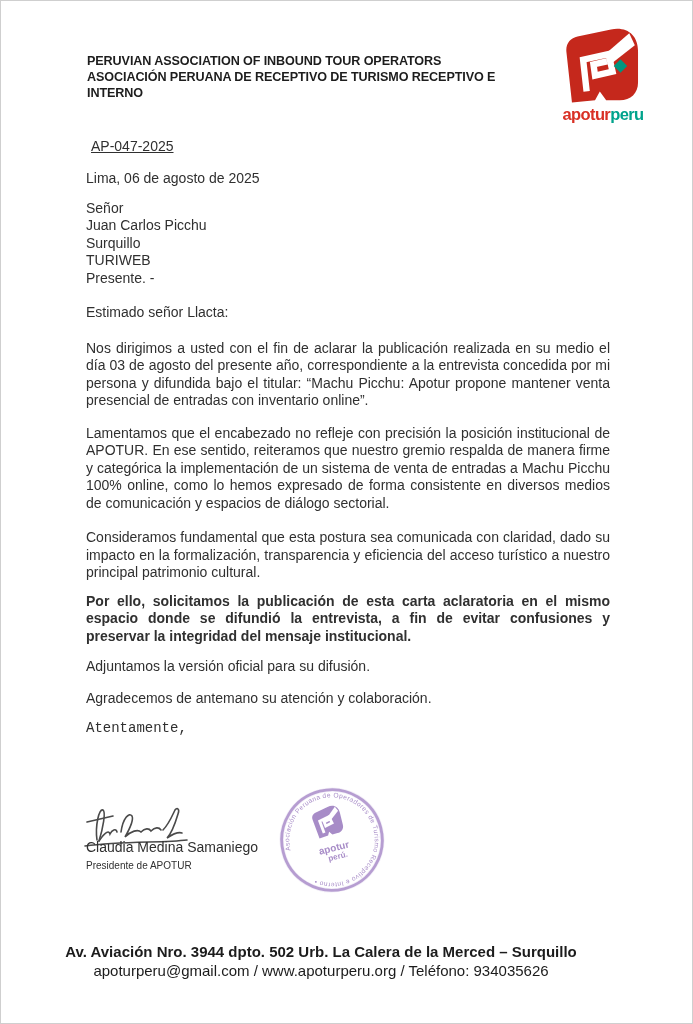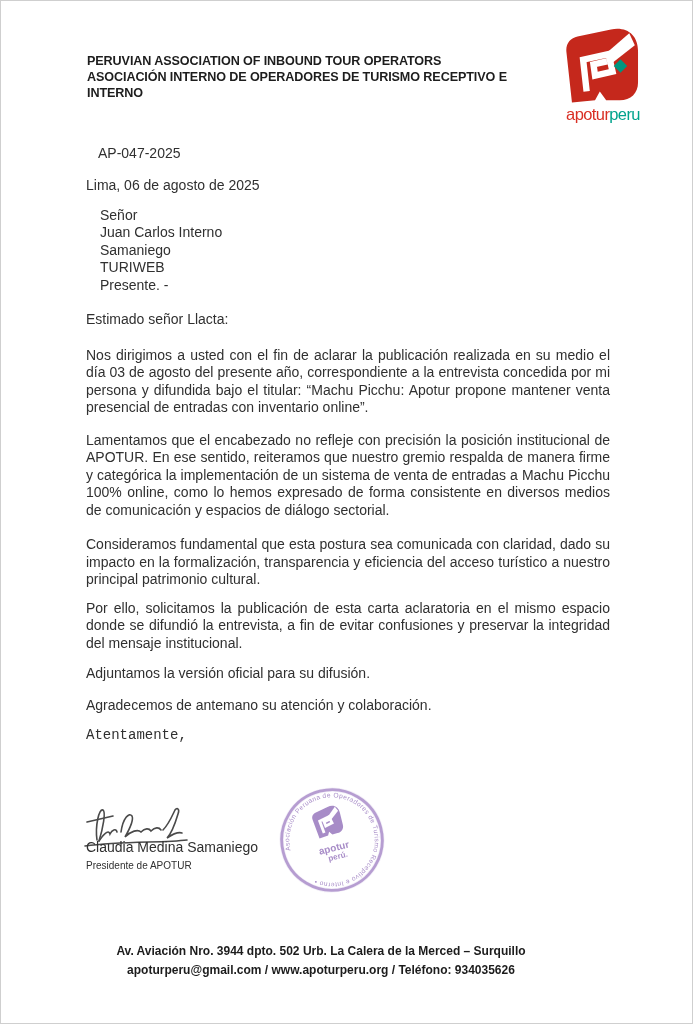"ASOCIACIÓN INTERNO DE OPERADORES DE" div { text: INTERNO DE OPERADORES -> PERUANA DE RECEPTIVO }
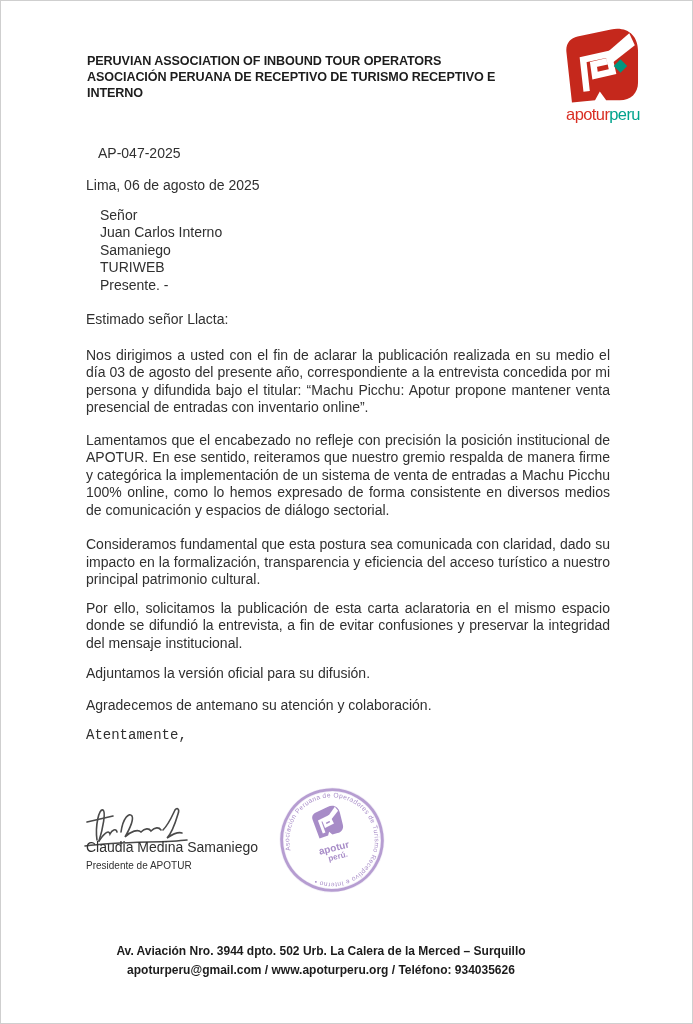"apoturperu" .wordmark { font-weight: normal -> bold }
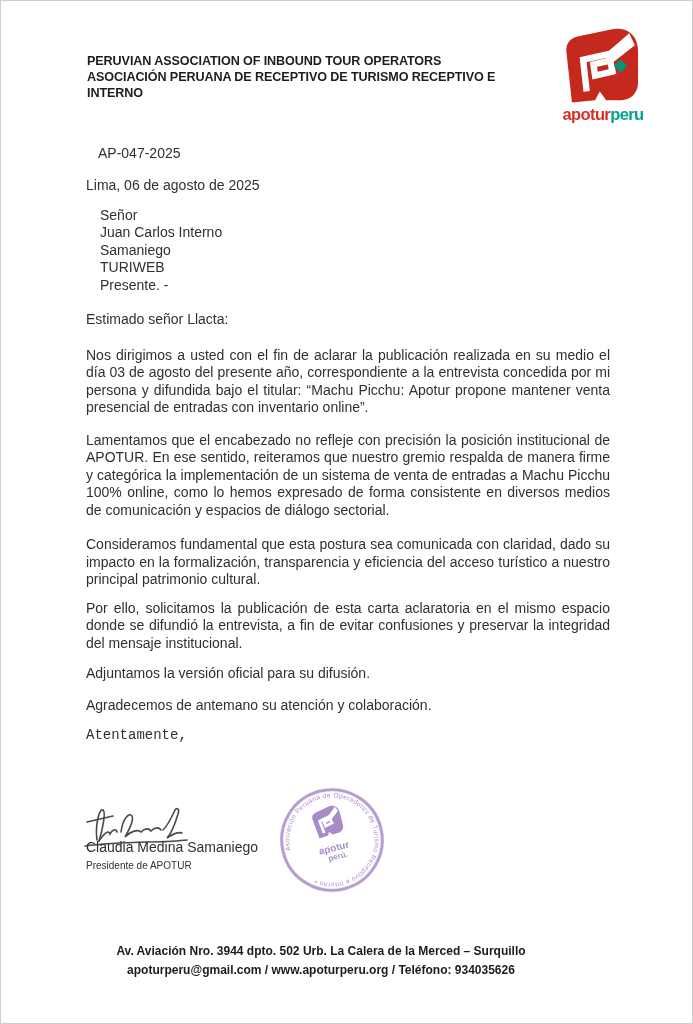"AP-047-2025" .ref-line { margin: 12px -> 5px; text-decoration: none -> underline }
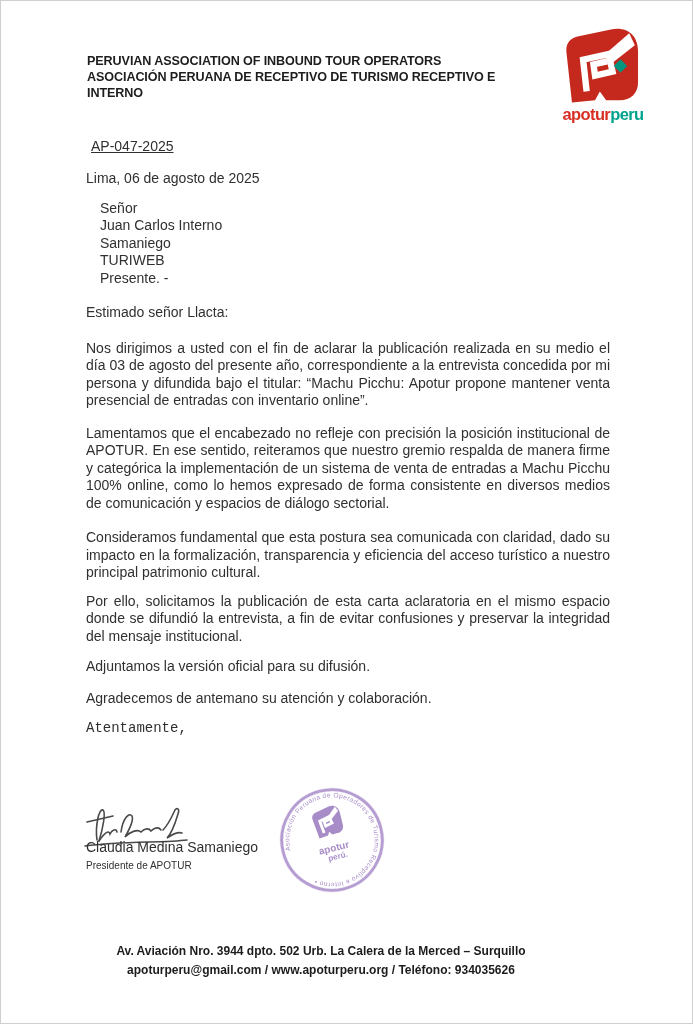"Señor" .recipient { margin: 13px 0 0 14px -> 13px 0 0 0 }
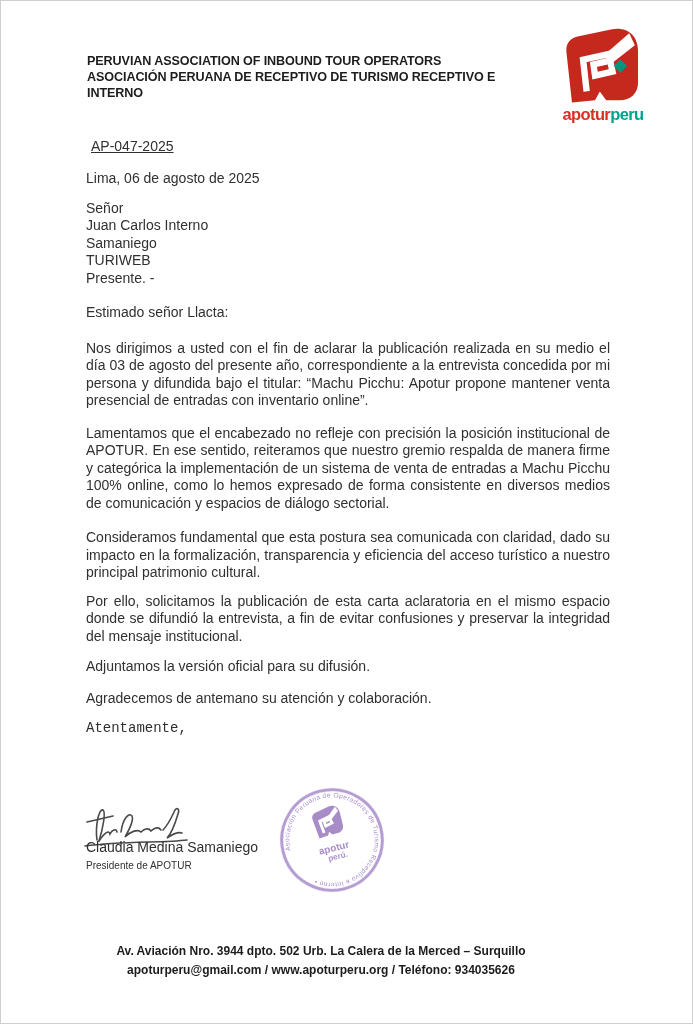"Juan Carlos Interno" div { text: Interno -> Picchu }
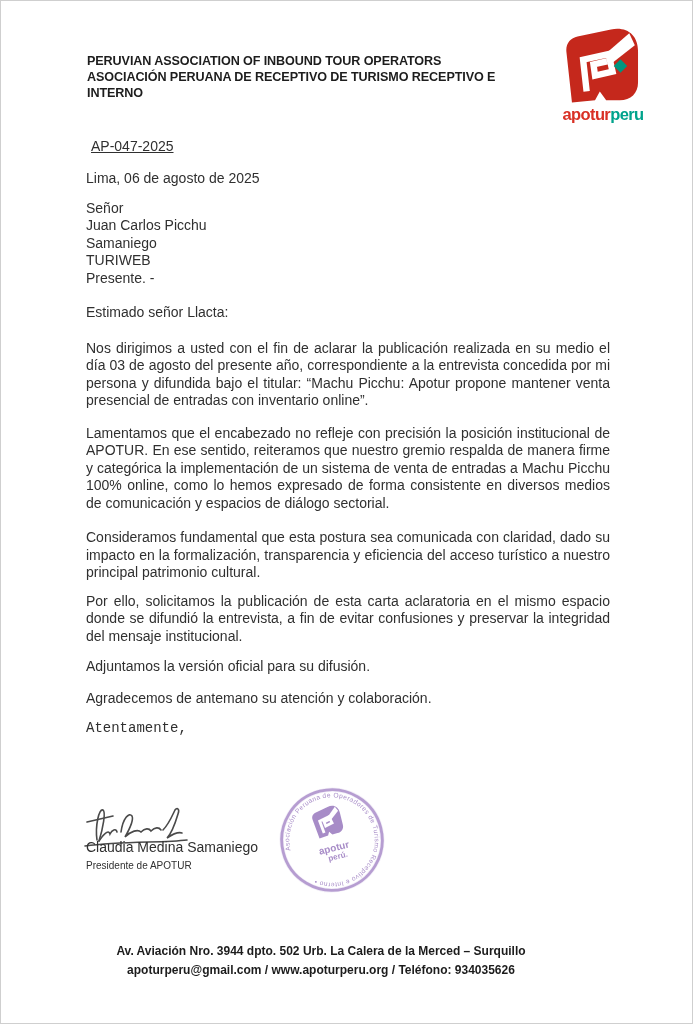"Samaniego" div { text: Samaniego -> Surquillo }
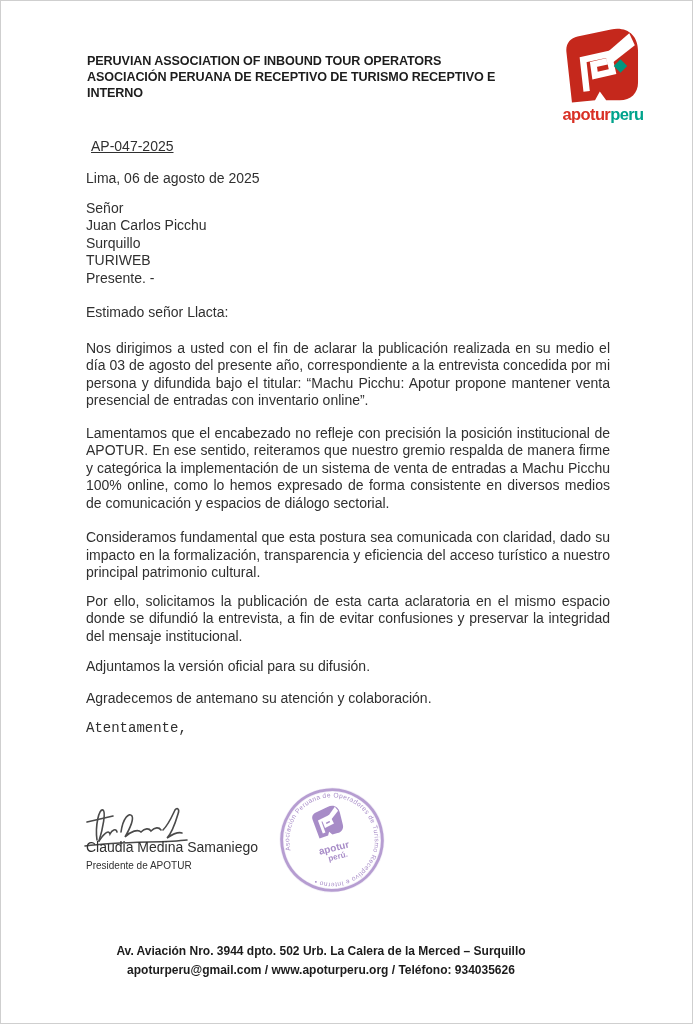"Por ello, solicitamos la publicación" .para.p4 { font-weight: none -> bold }
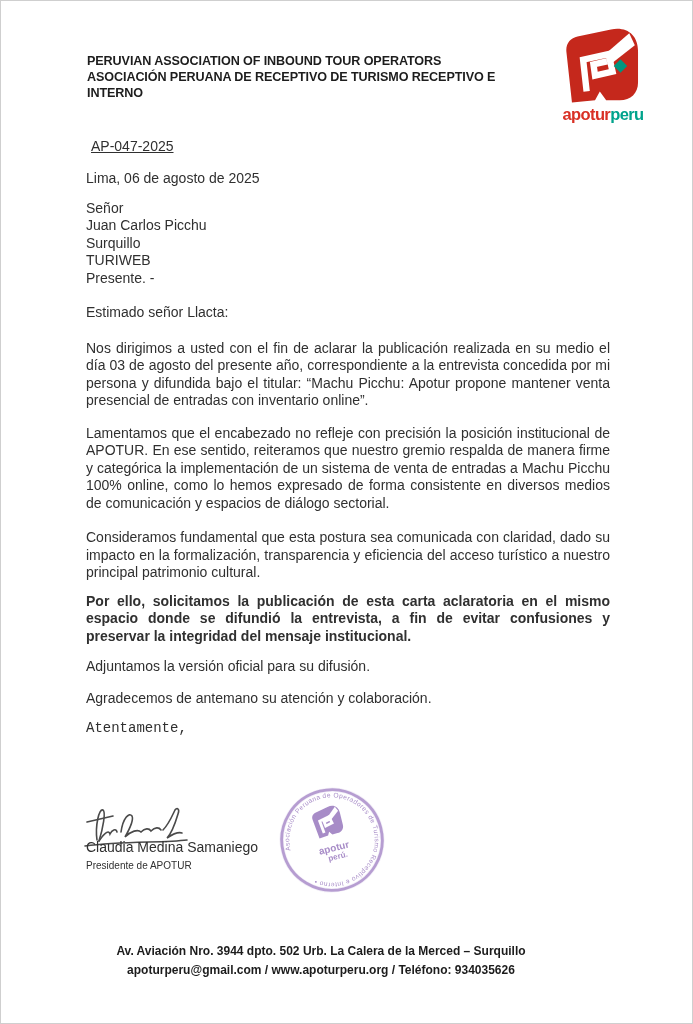"Av. Aviación Nro. 3944 dpto." .footer { font-size: 12px -> 15px }
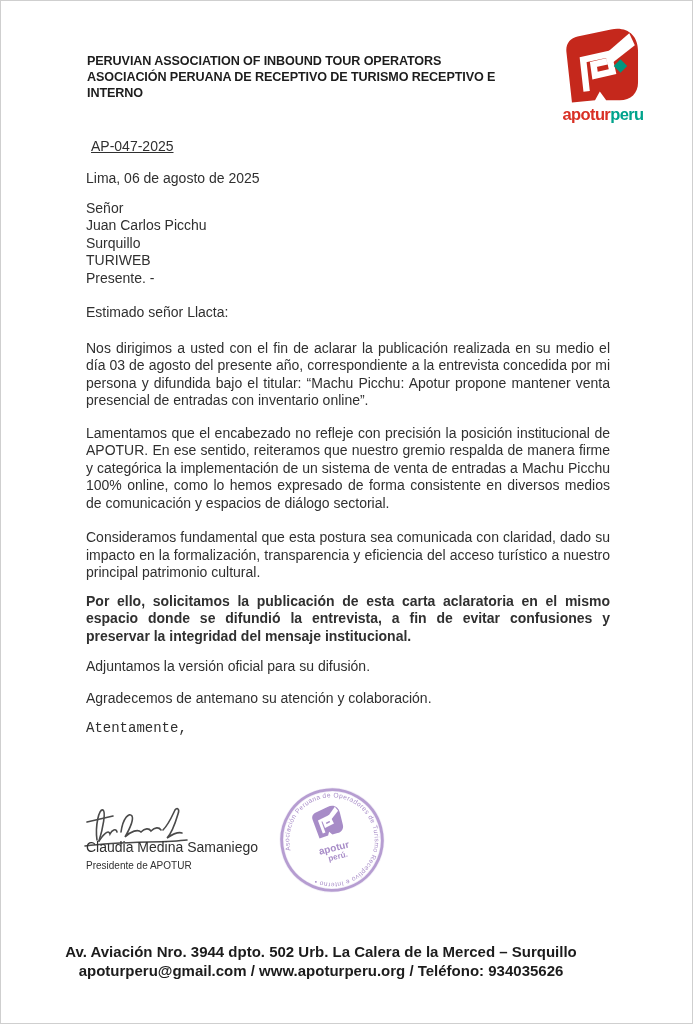"apoturperu@gmail.com /" .footer .contact { font-weight: 700 -> 400 }
